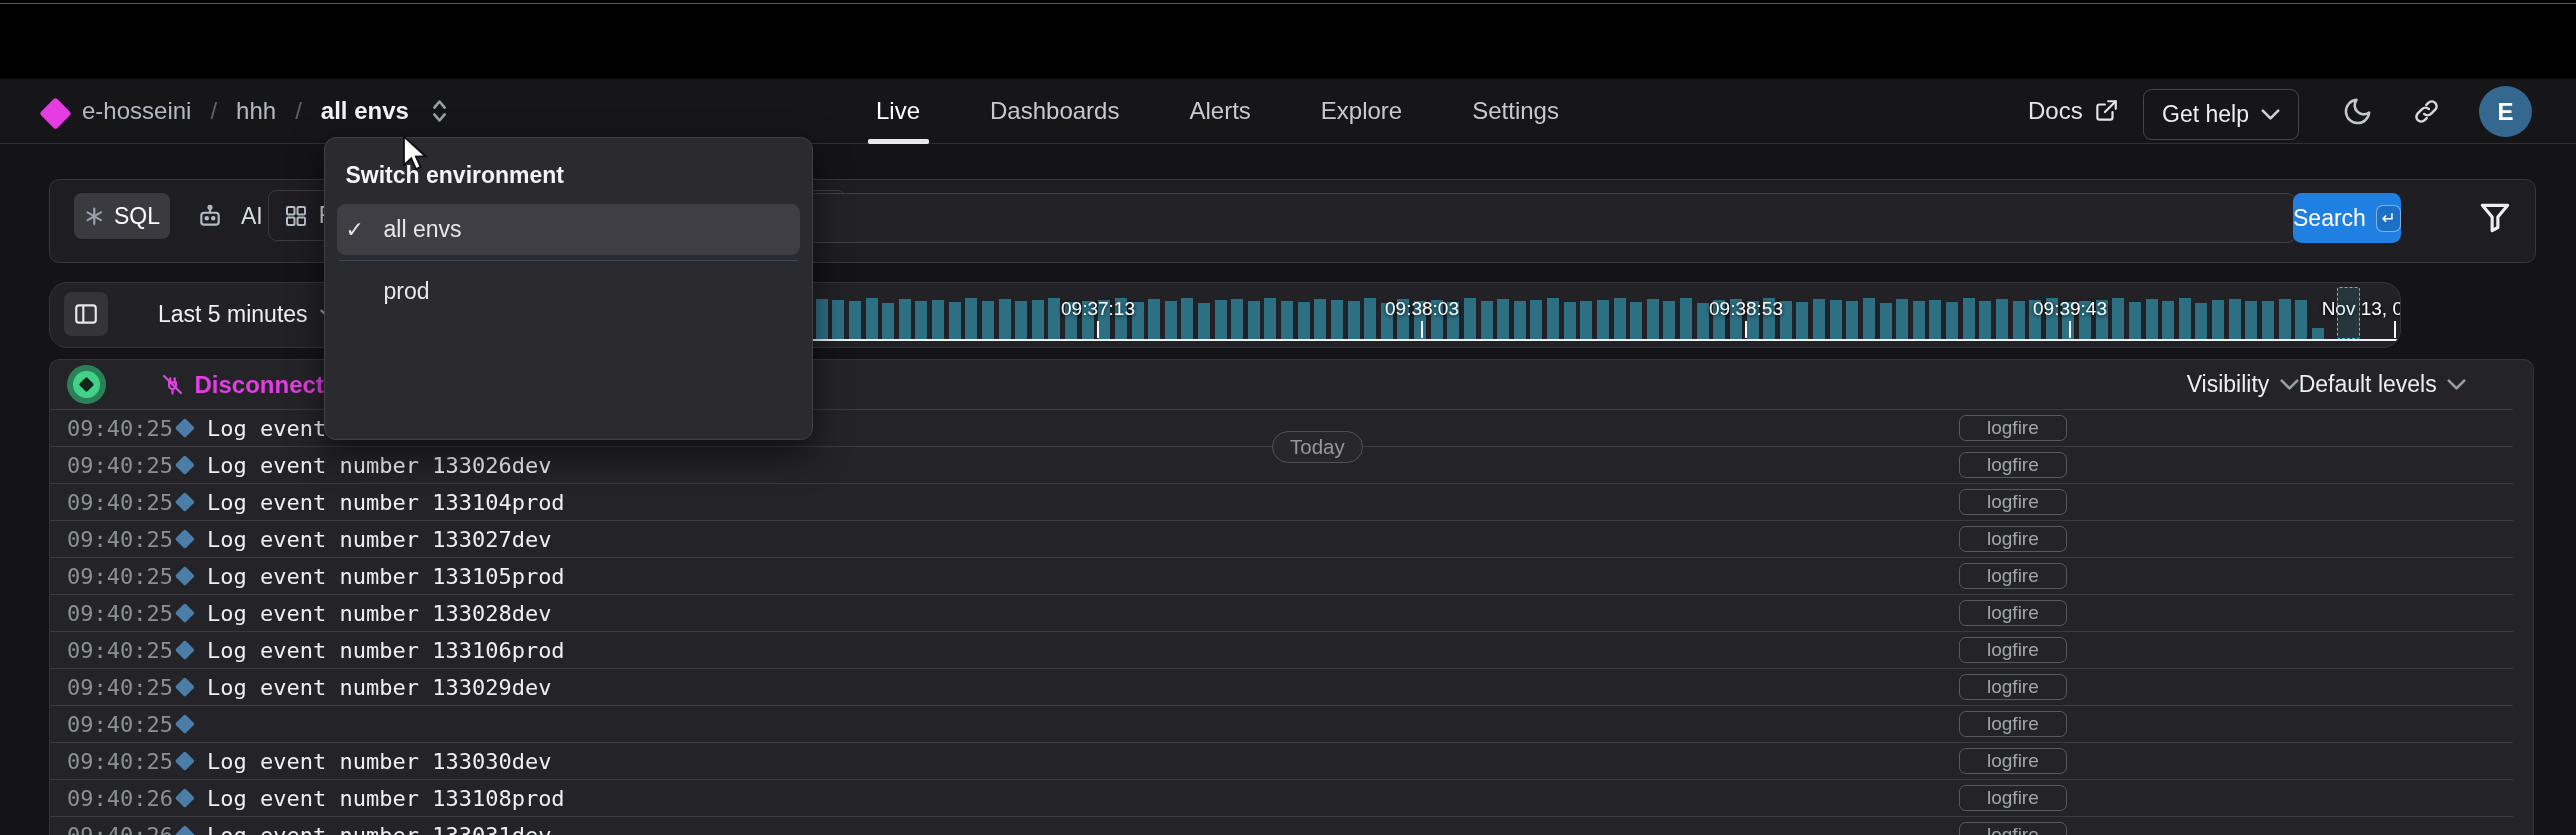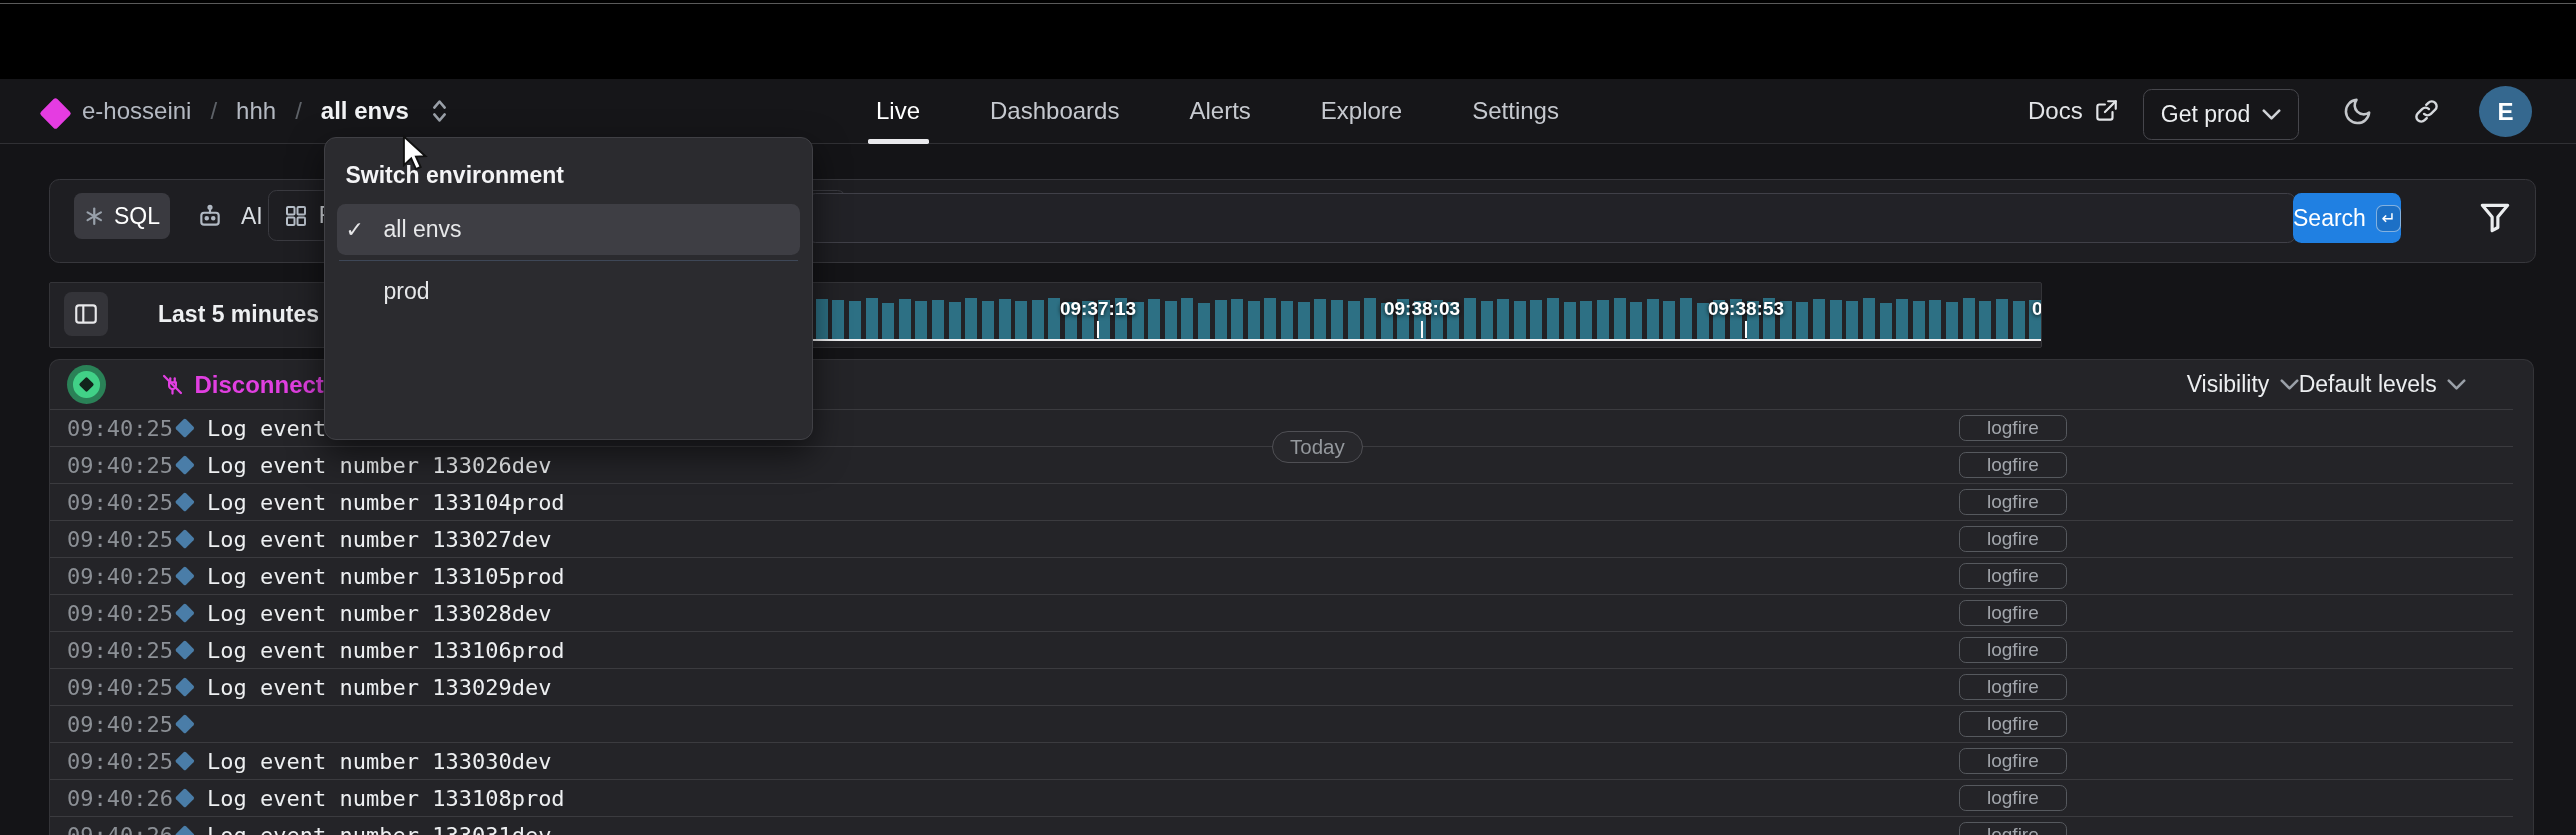"Get prod" span { text: prod -> help }
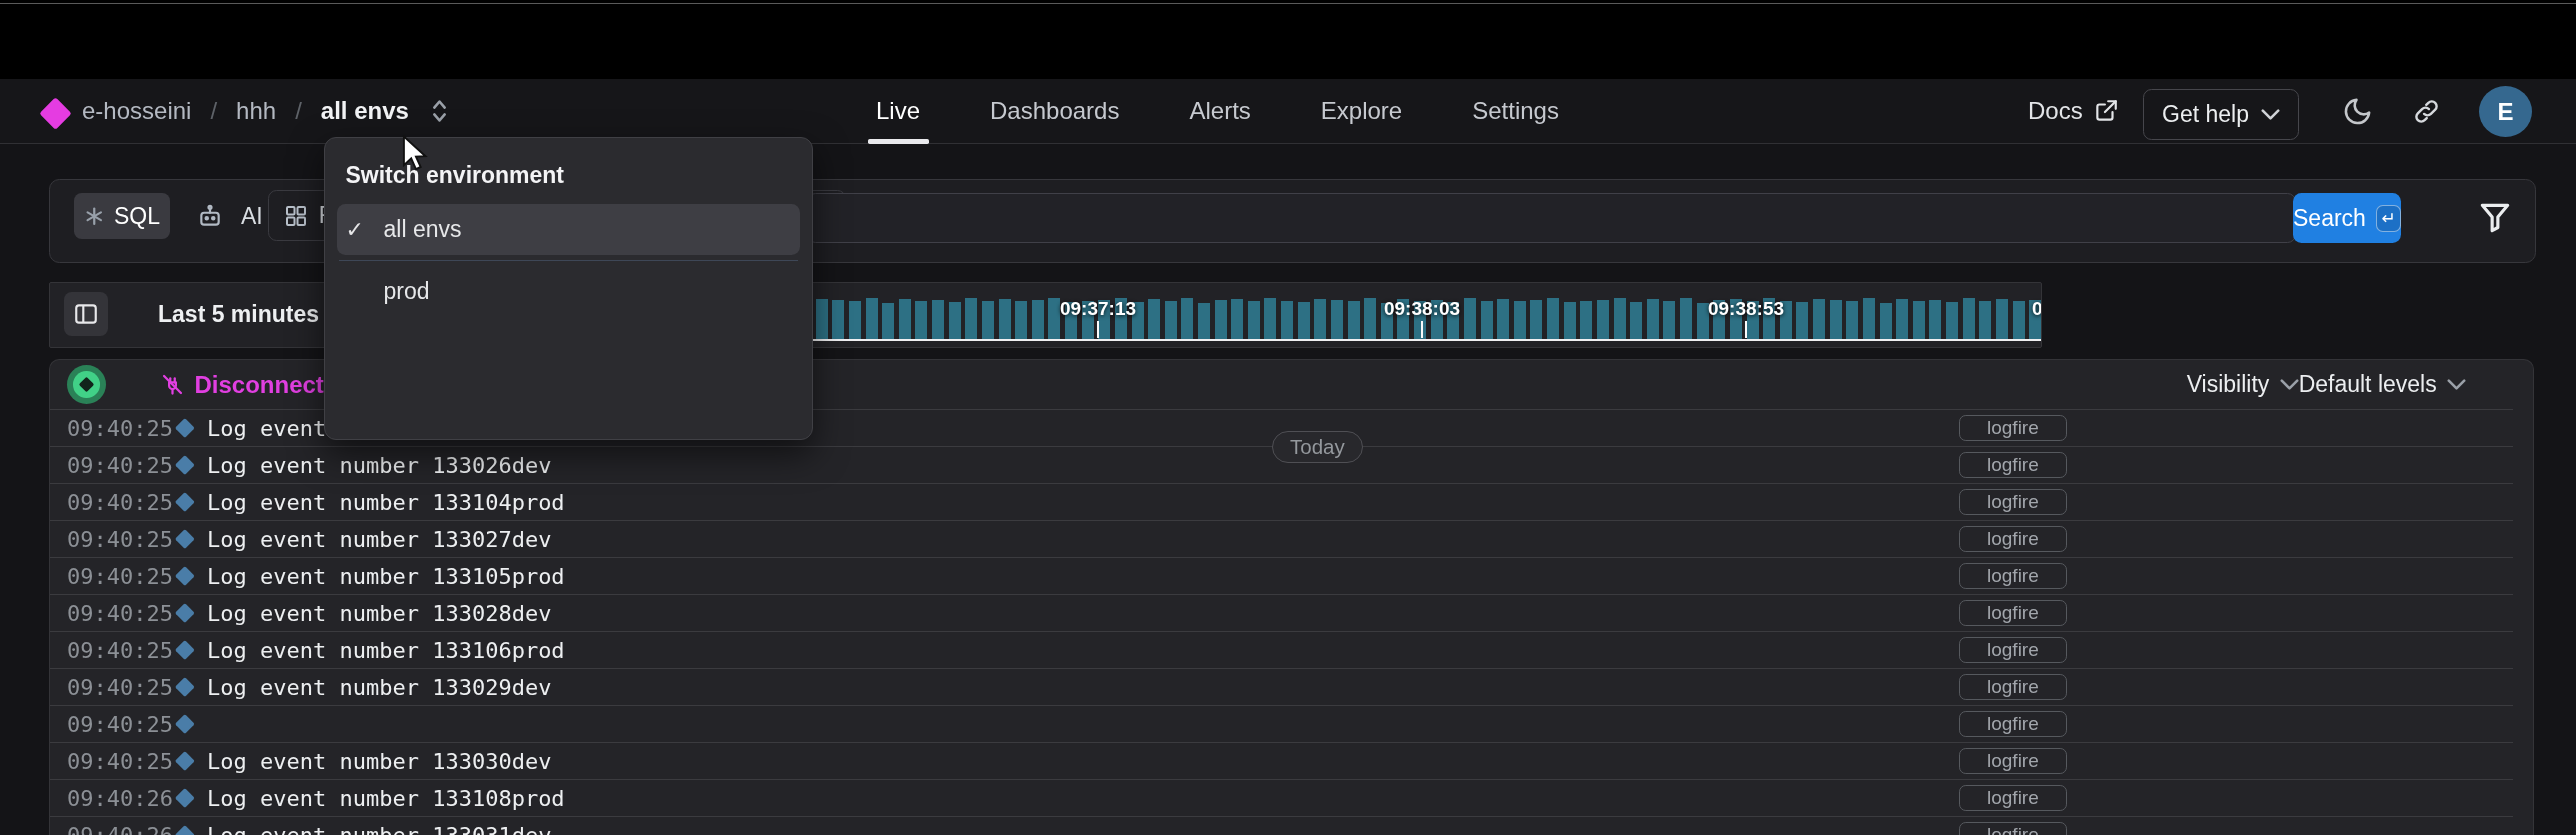"Last 5 minutes" .timeline { border-radius: 2px -> 18px; font-weight: bold -> none; width: 1993px -> 2352px }
